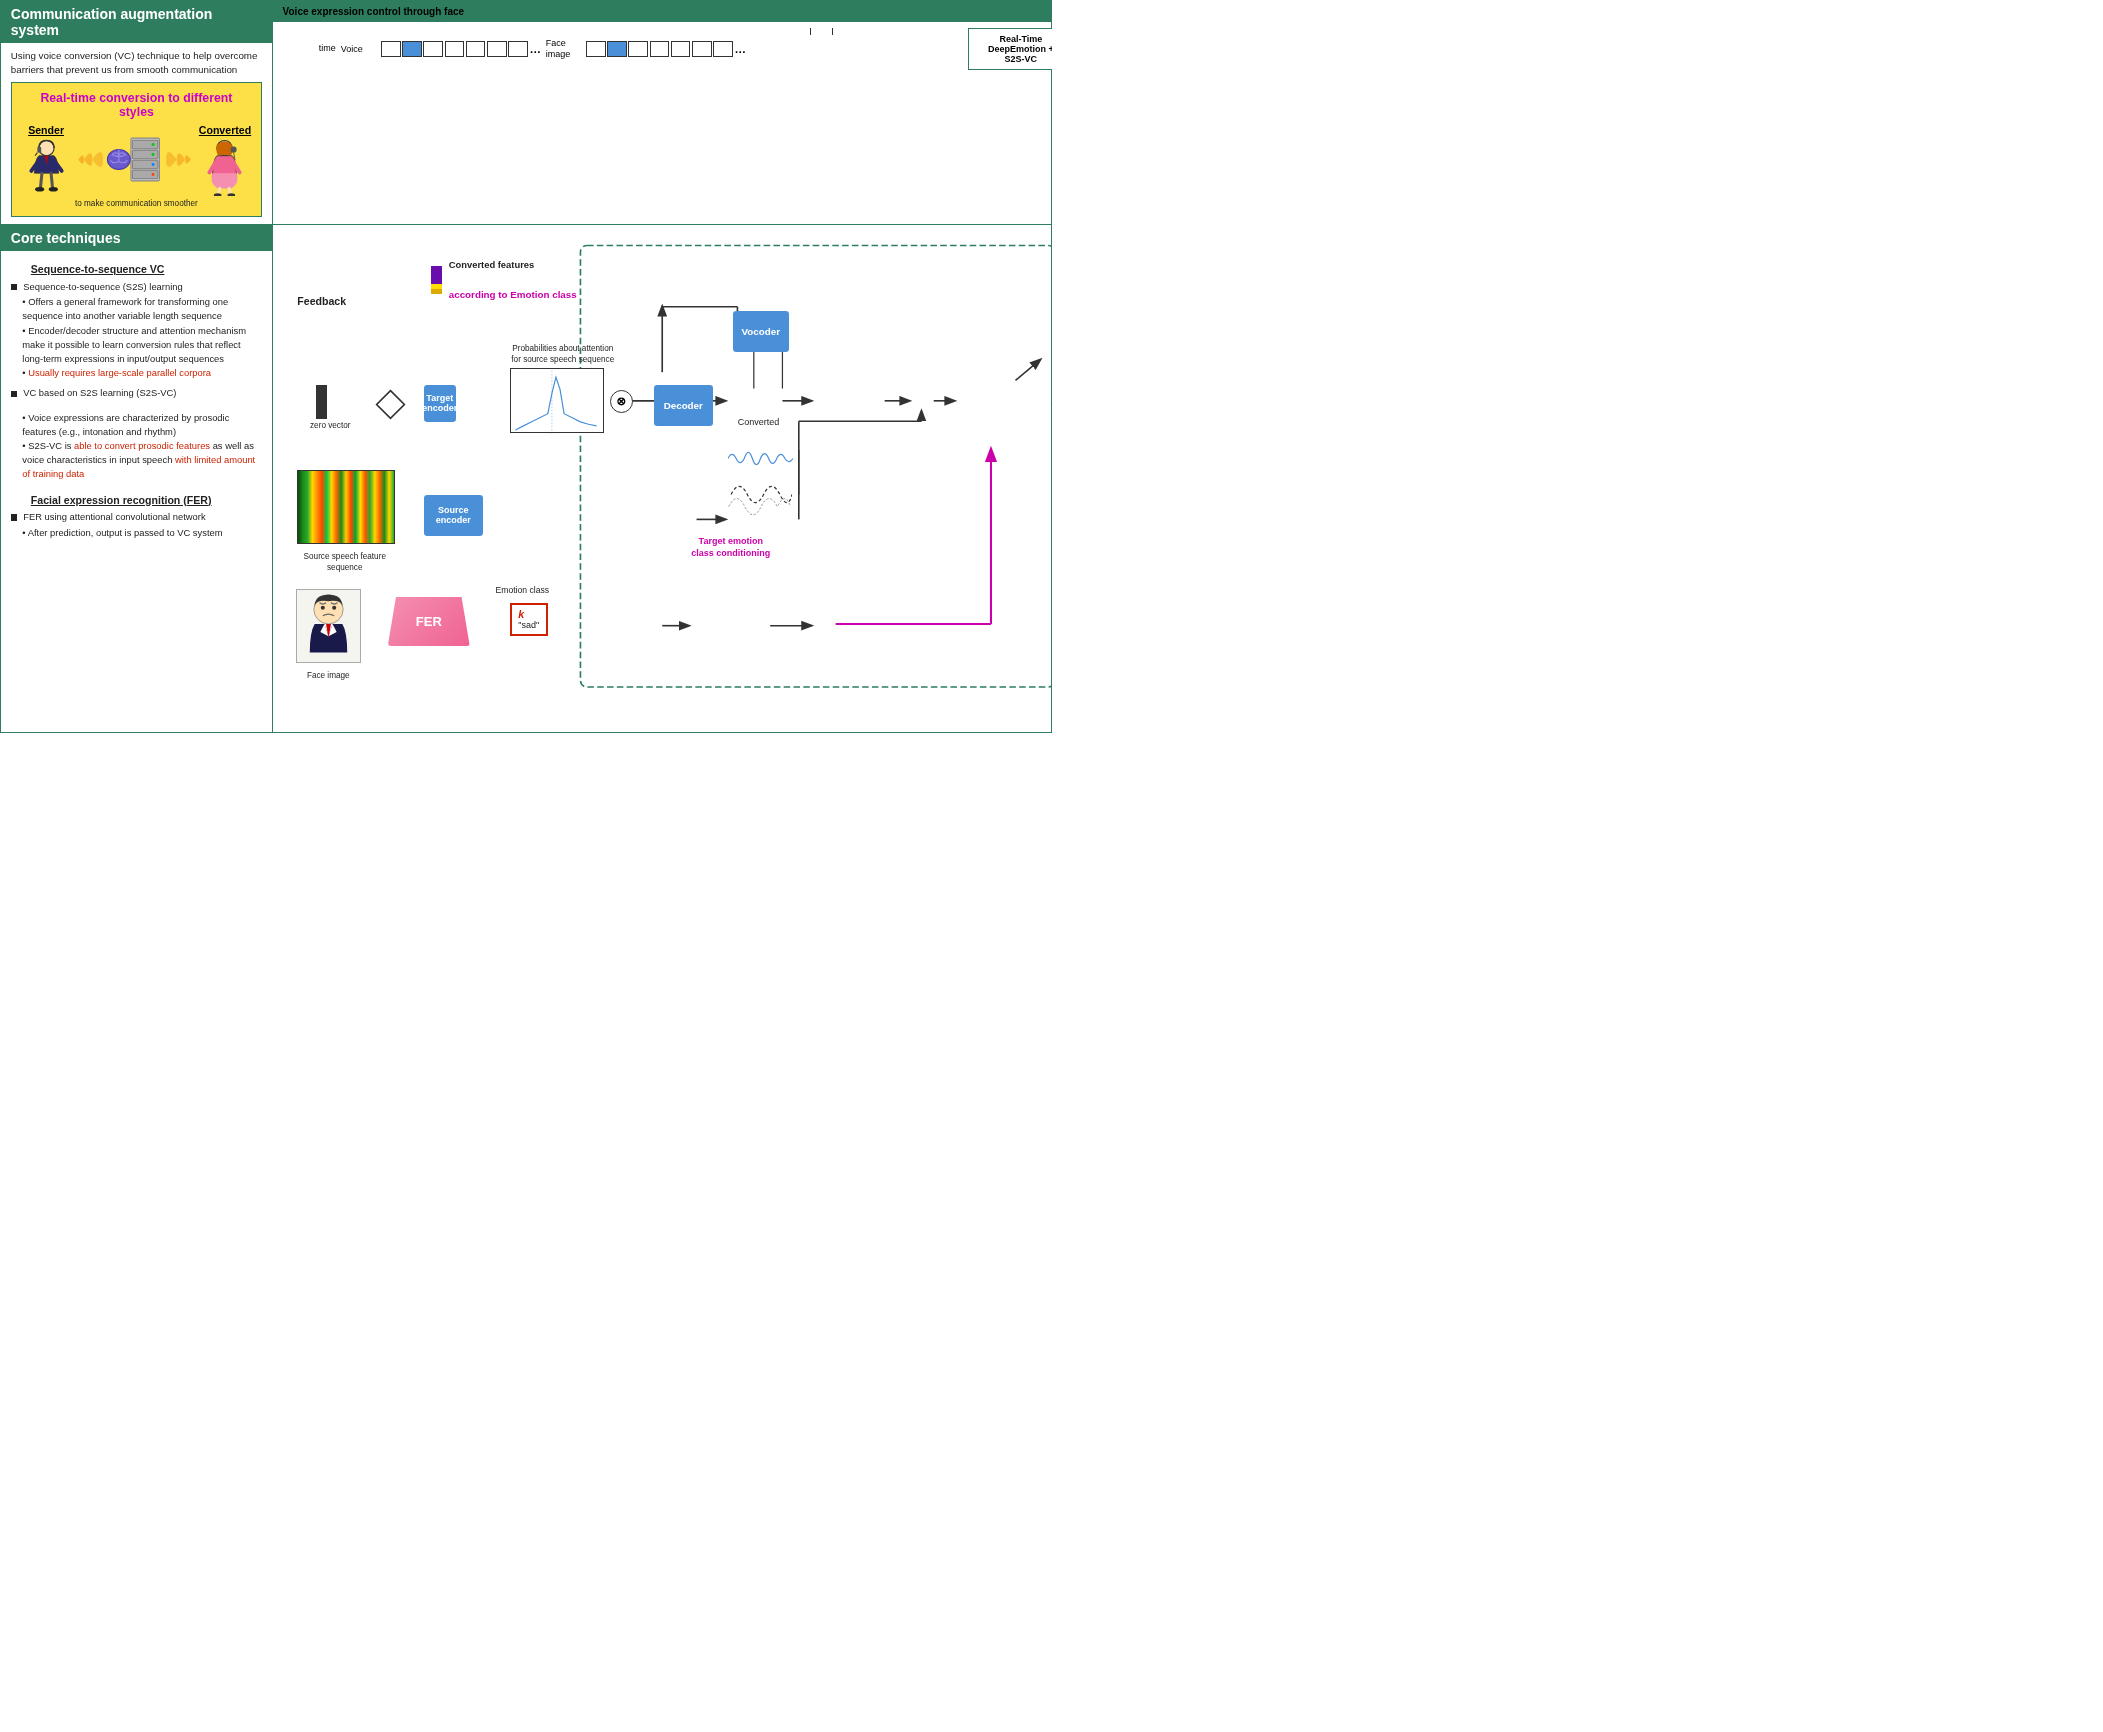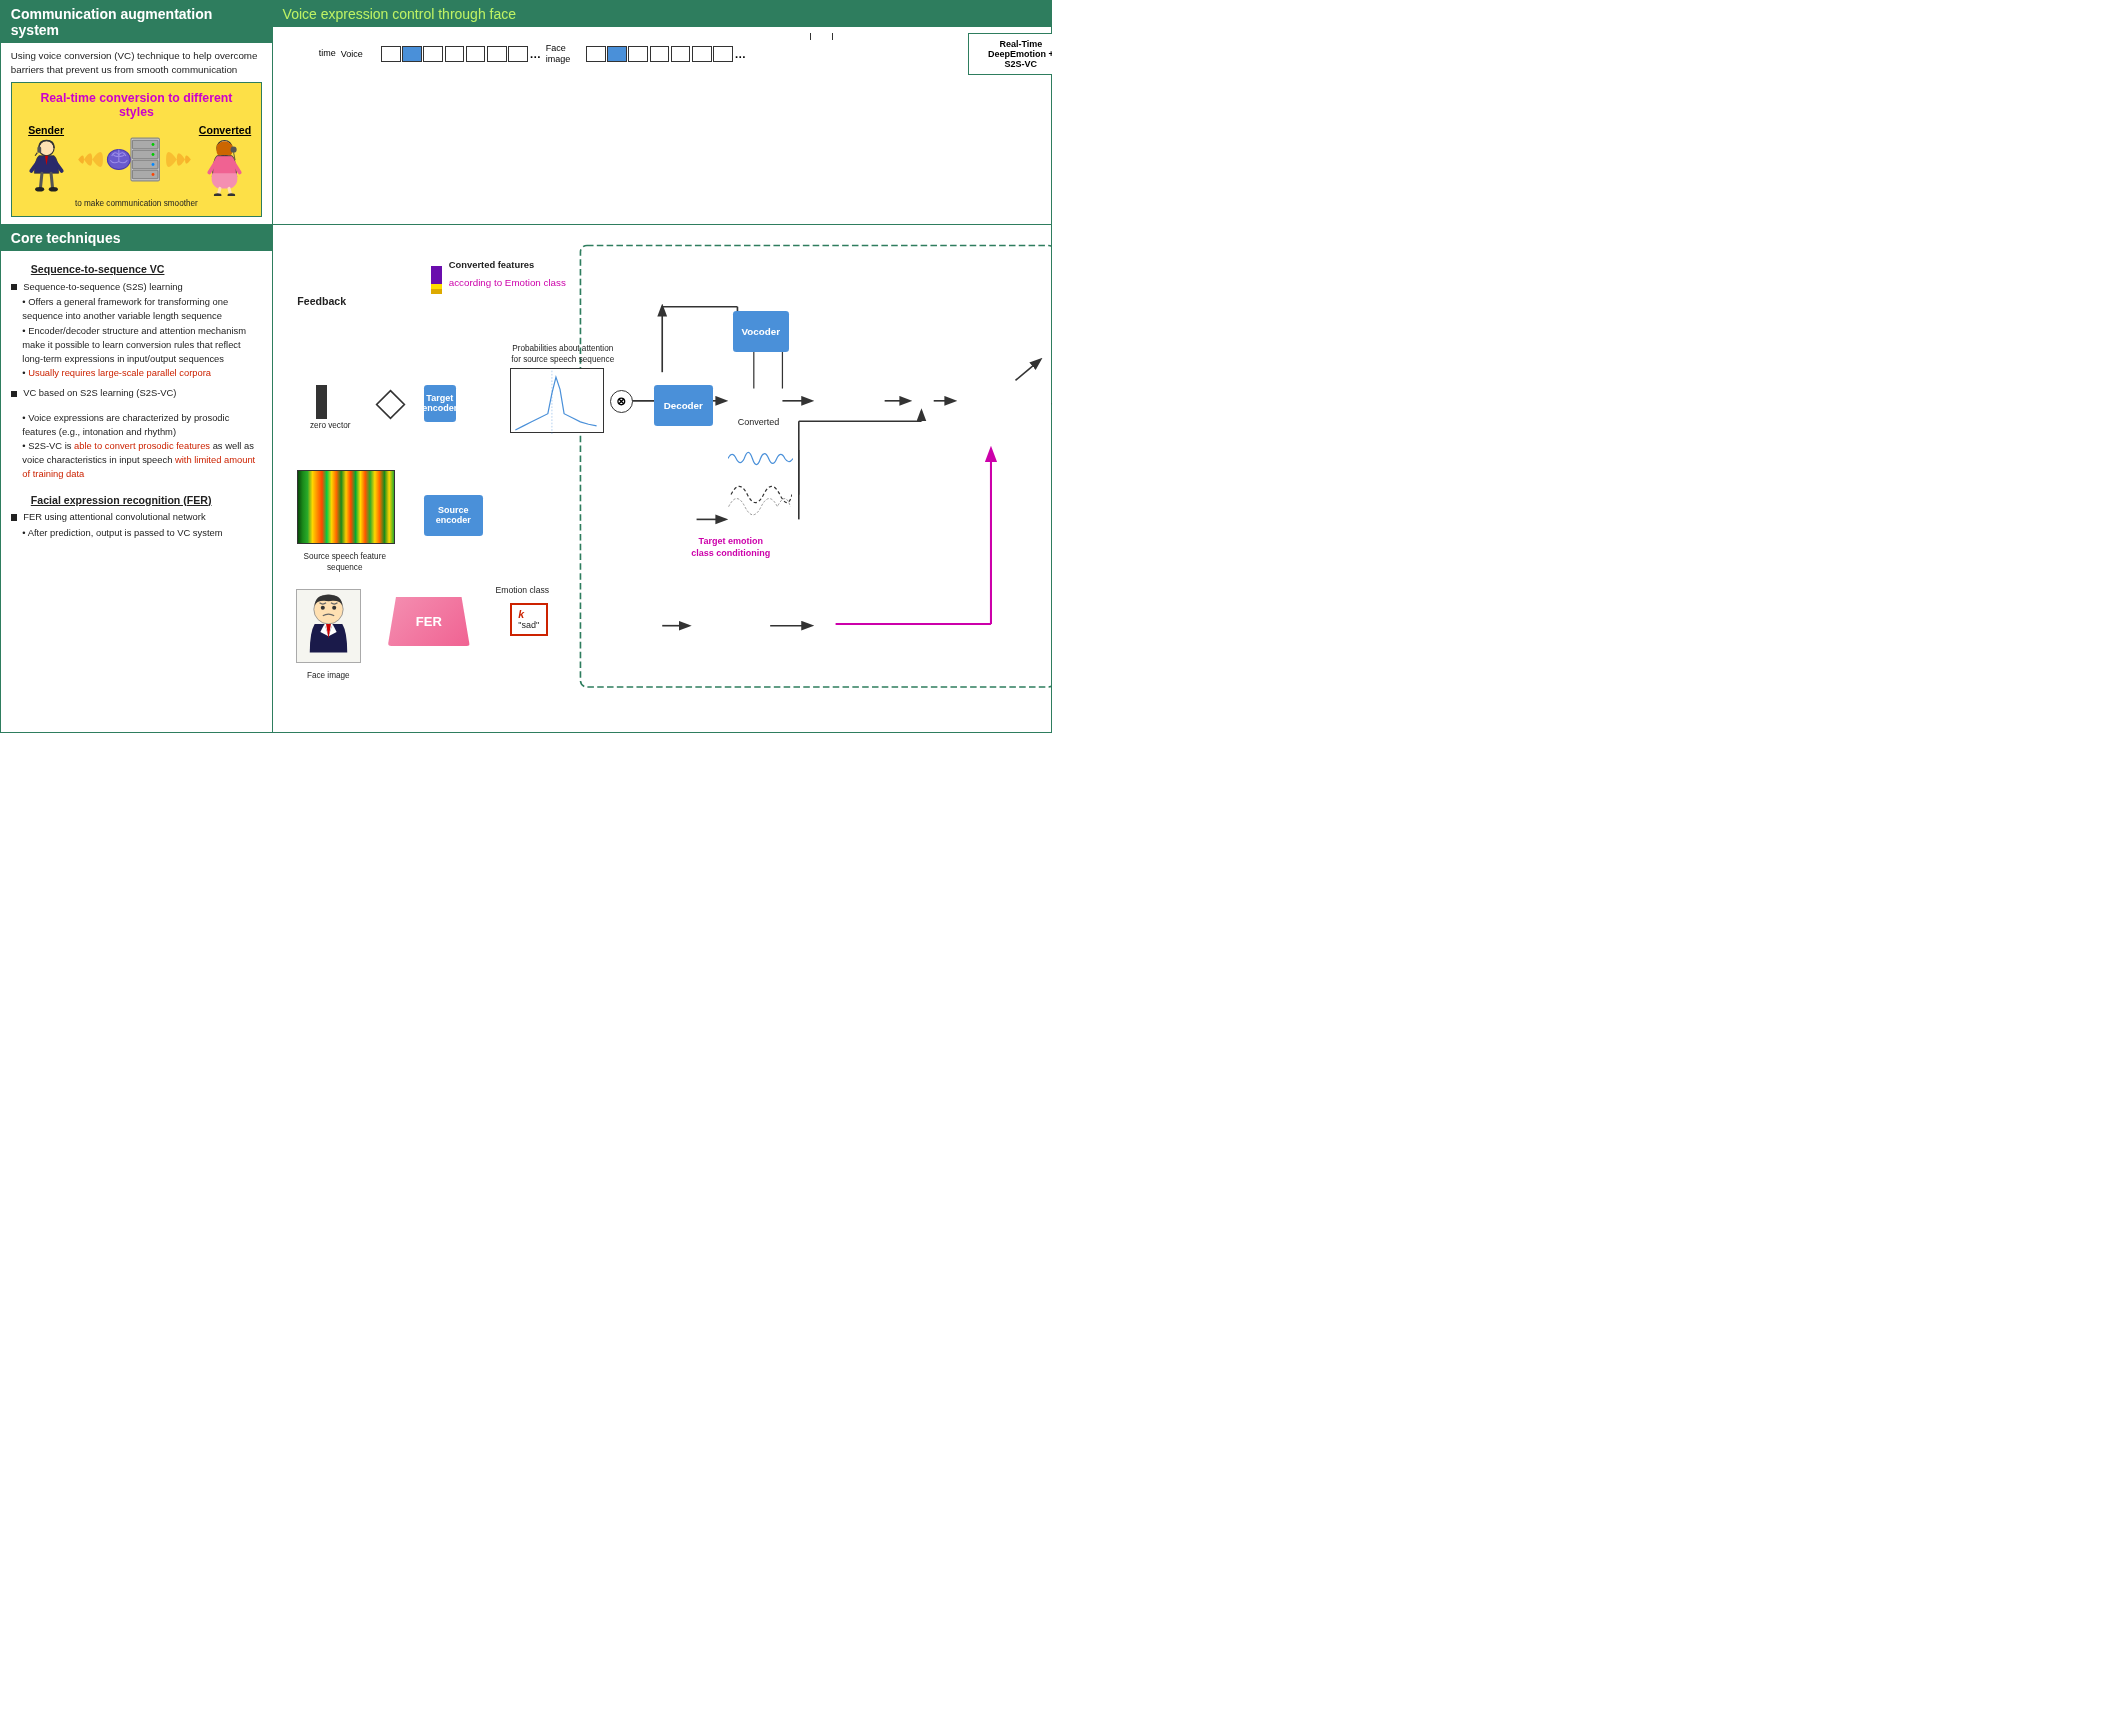"Voice expression control through face" .section-header-right { color: #bef264 -> #000000; font-size: 14px -> 10px; font-weight: normal -> bold }
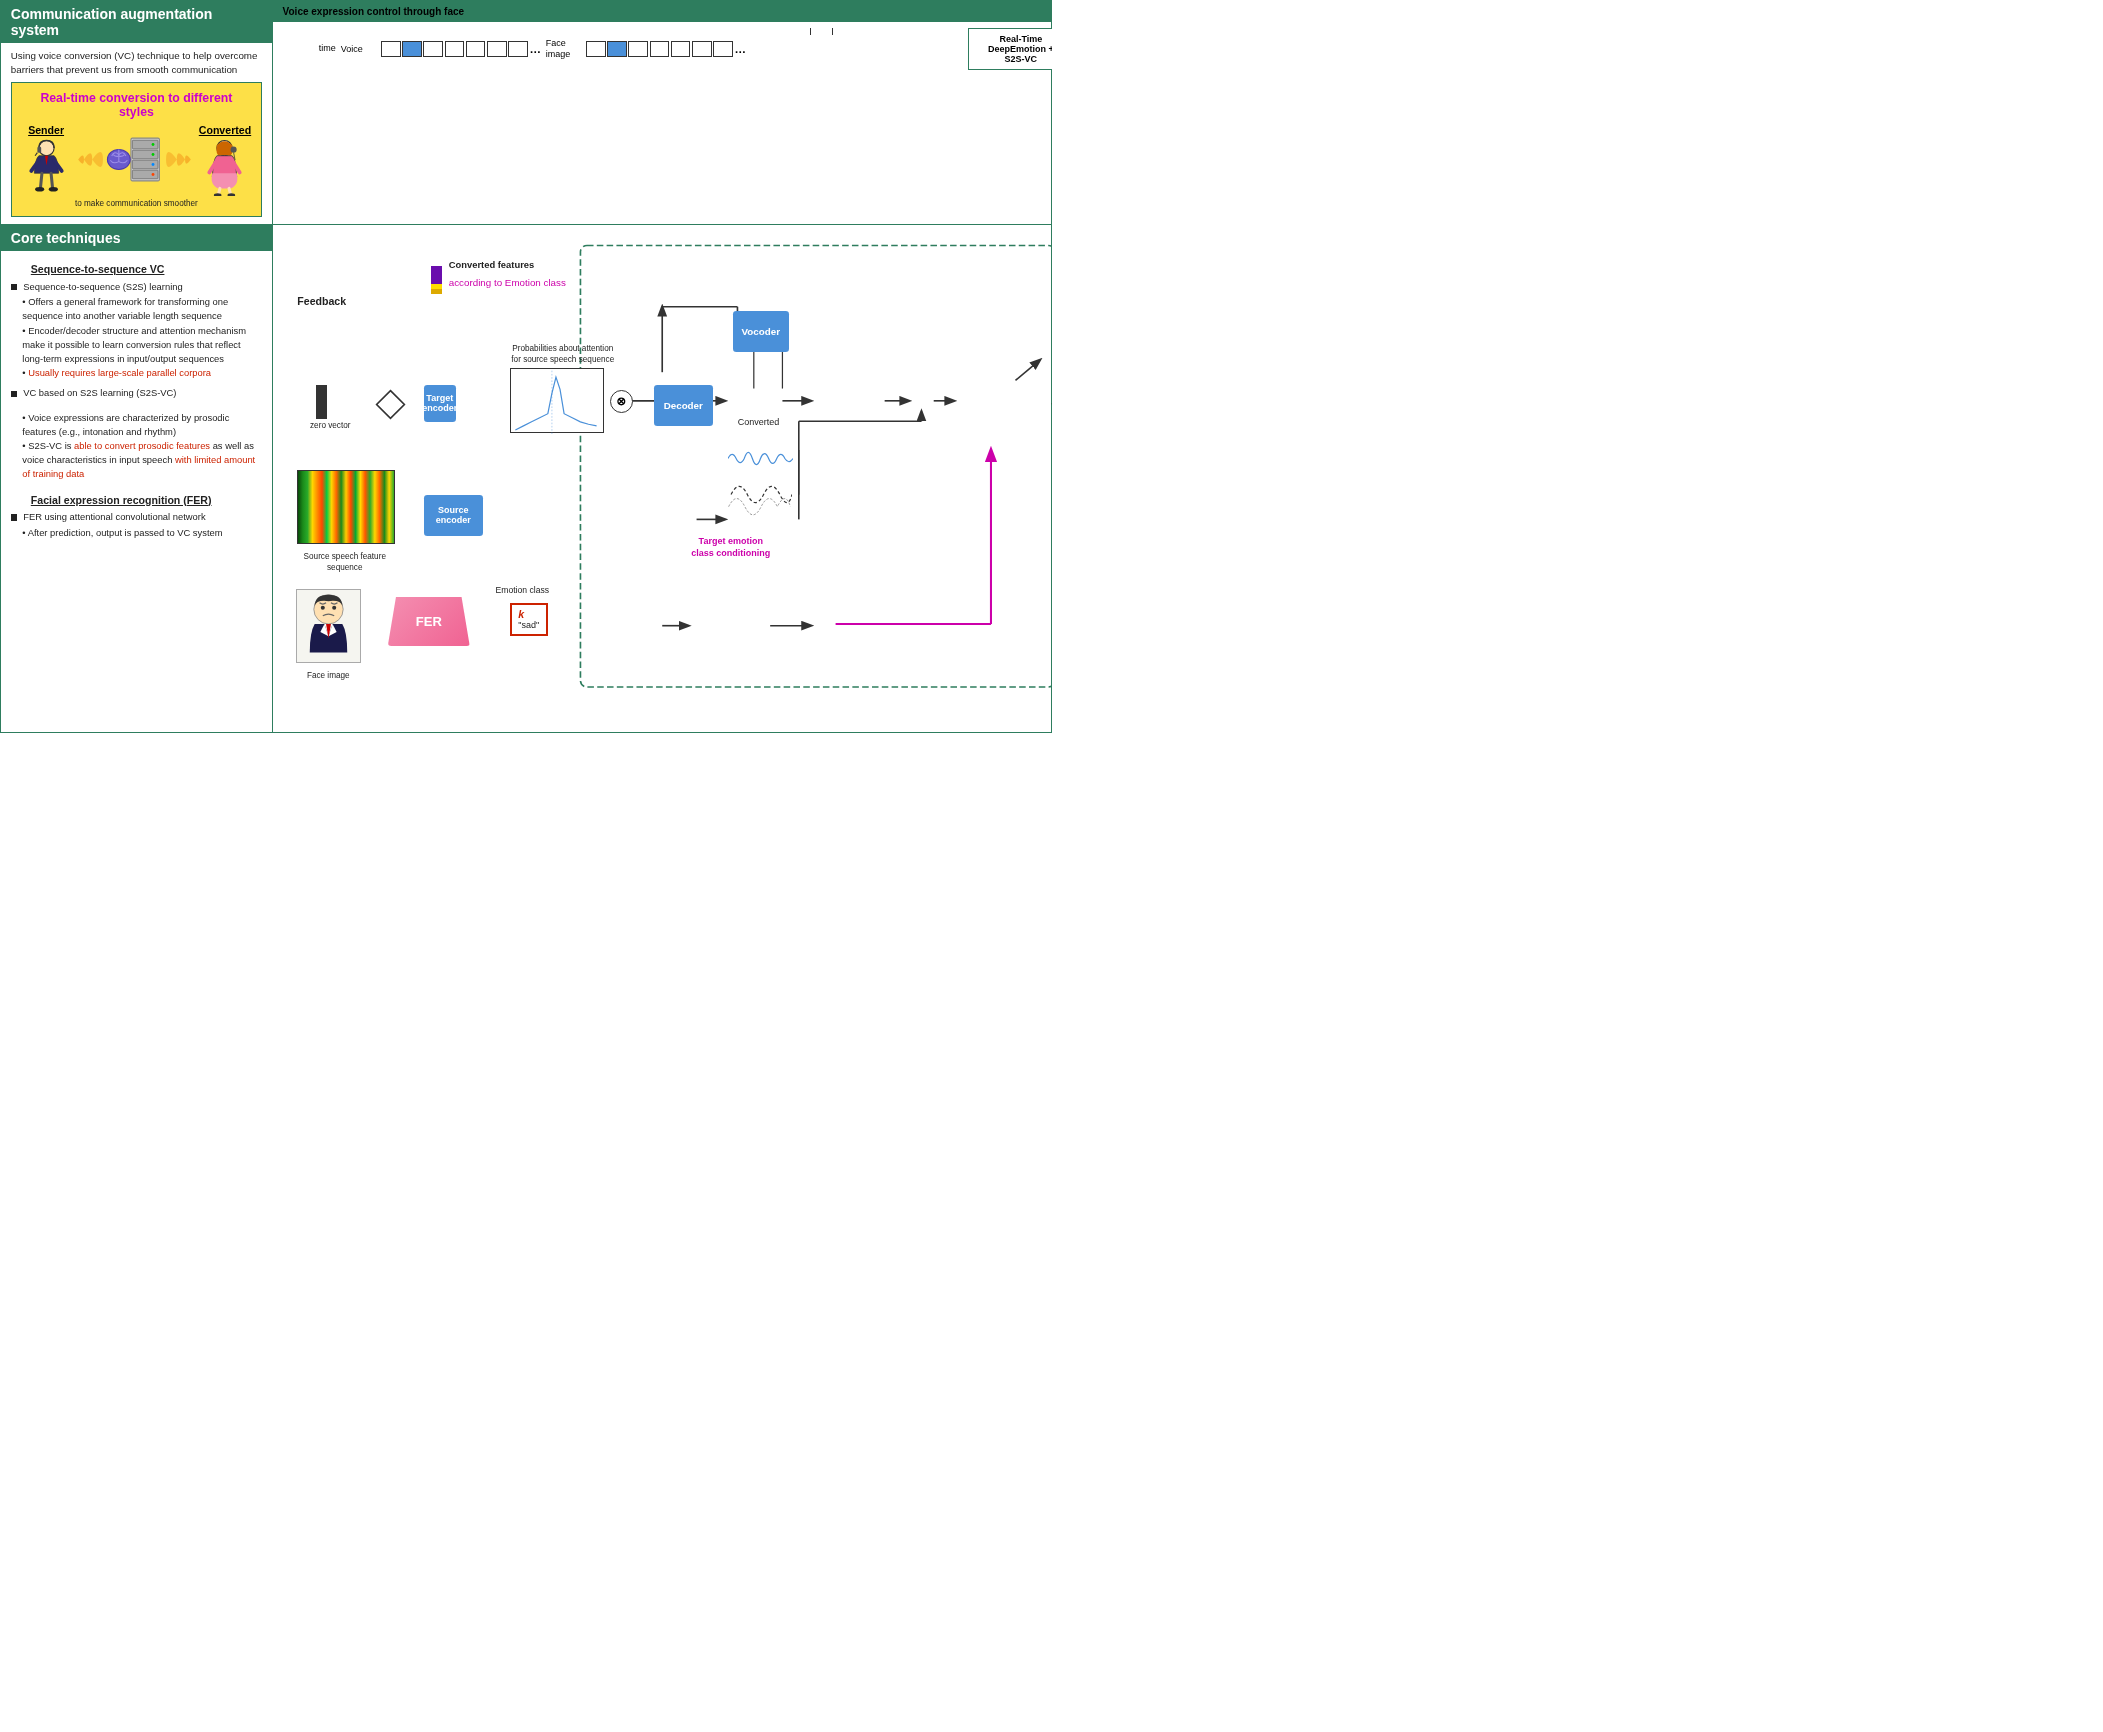"according to Emotion class" div { font-weight: normal -> bold; top: 52px -> 64px }
